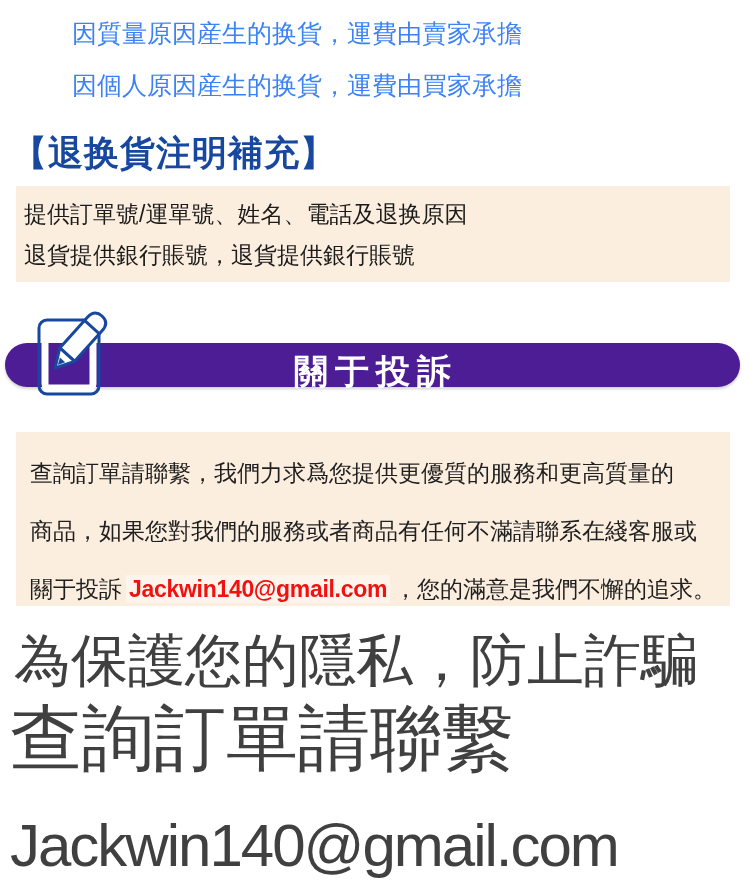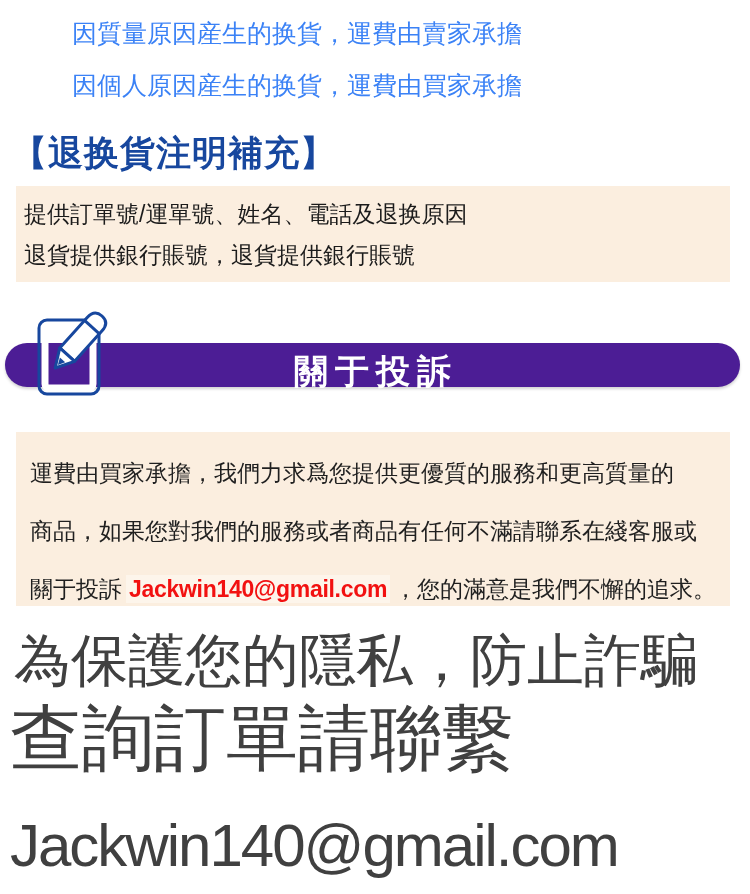"運費由買家承擔，我們力求爲您提供更優質的服務和更高質量的" div.para-line { text: 運費由買家承擔 -> 查詢訂單請聯繫 }
